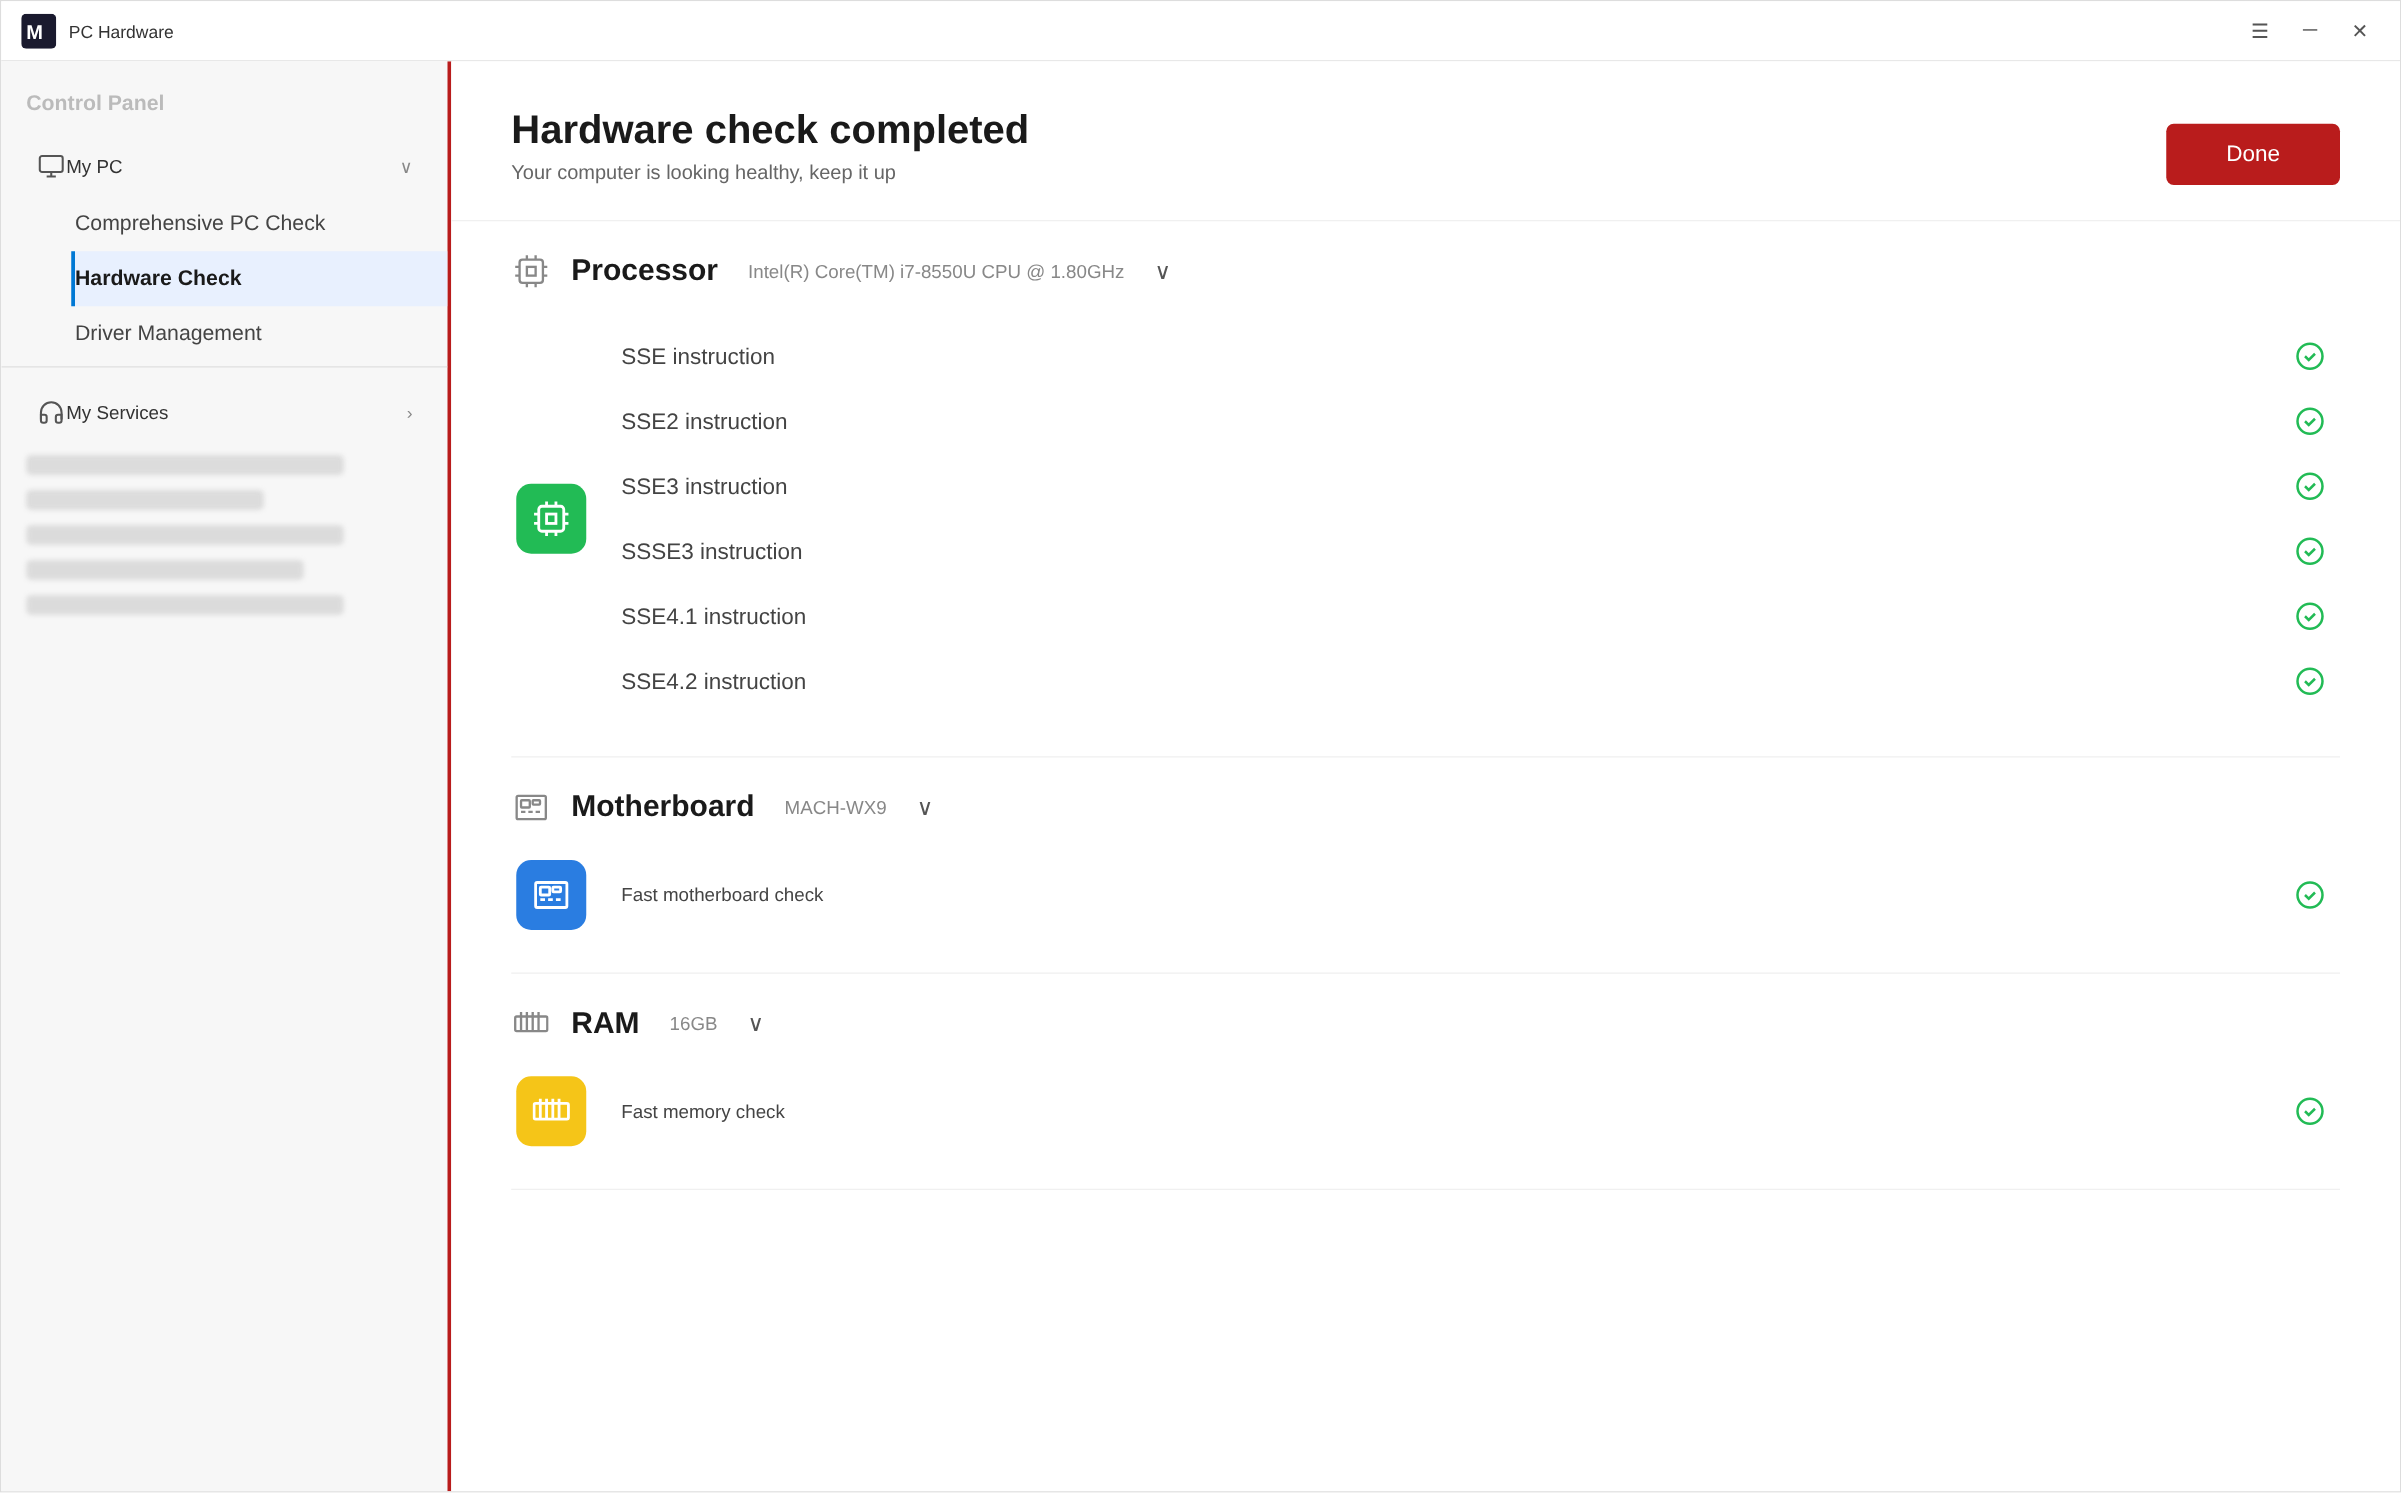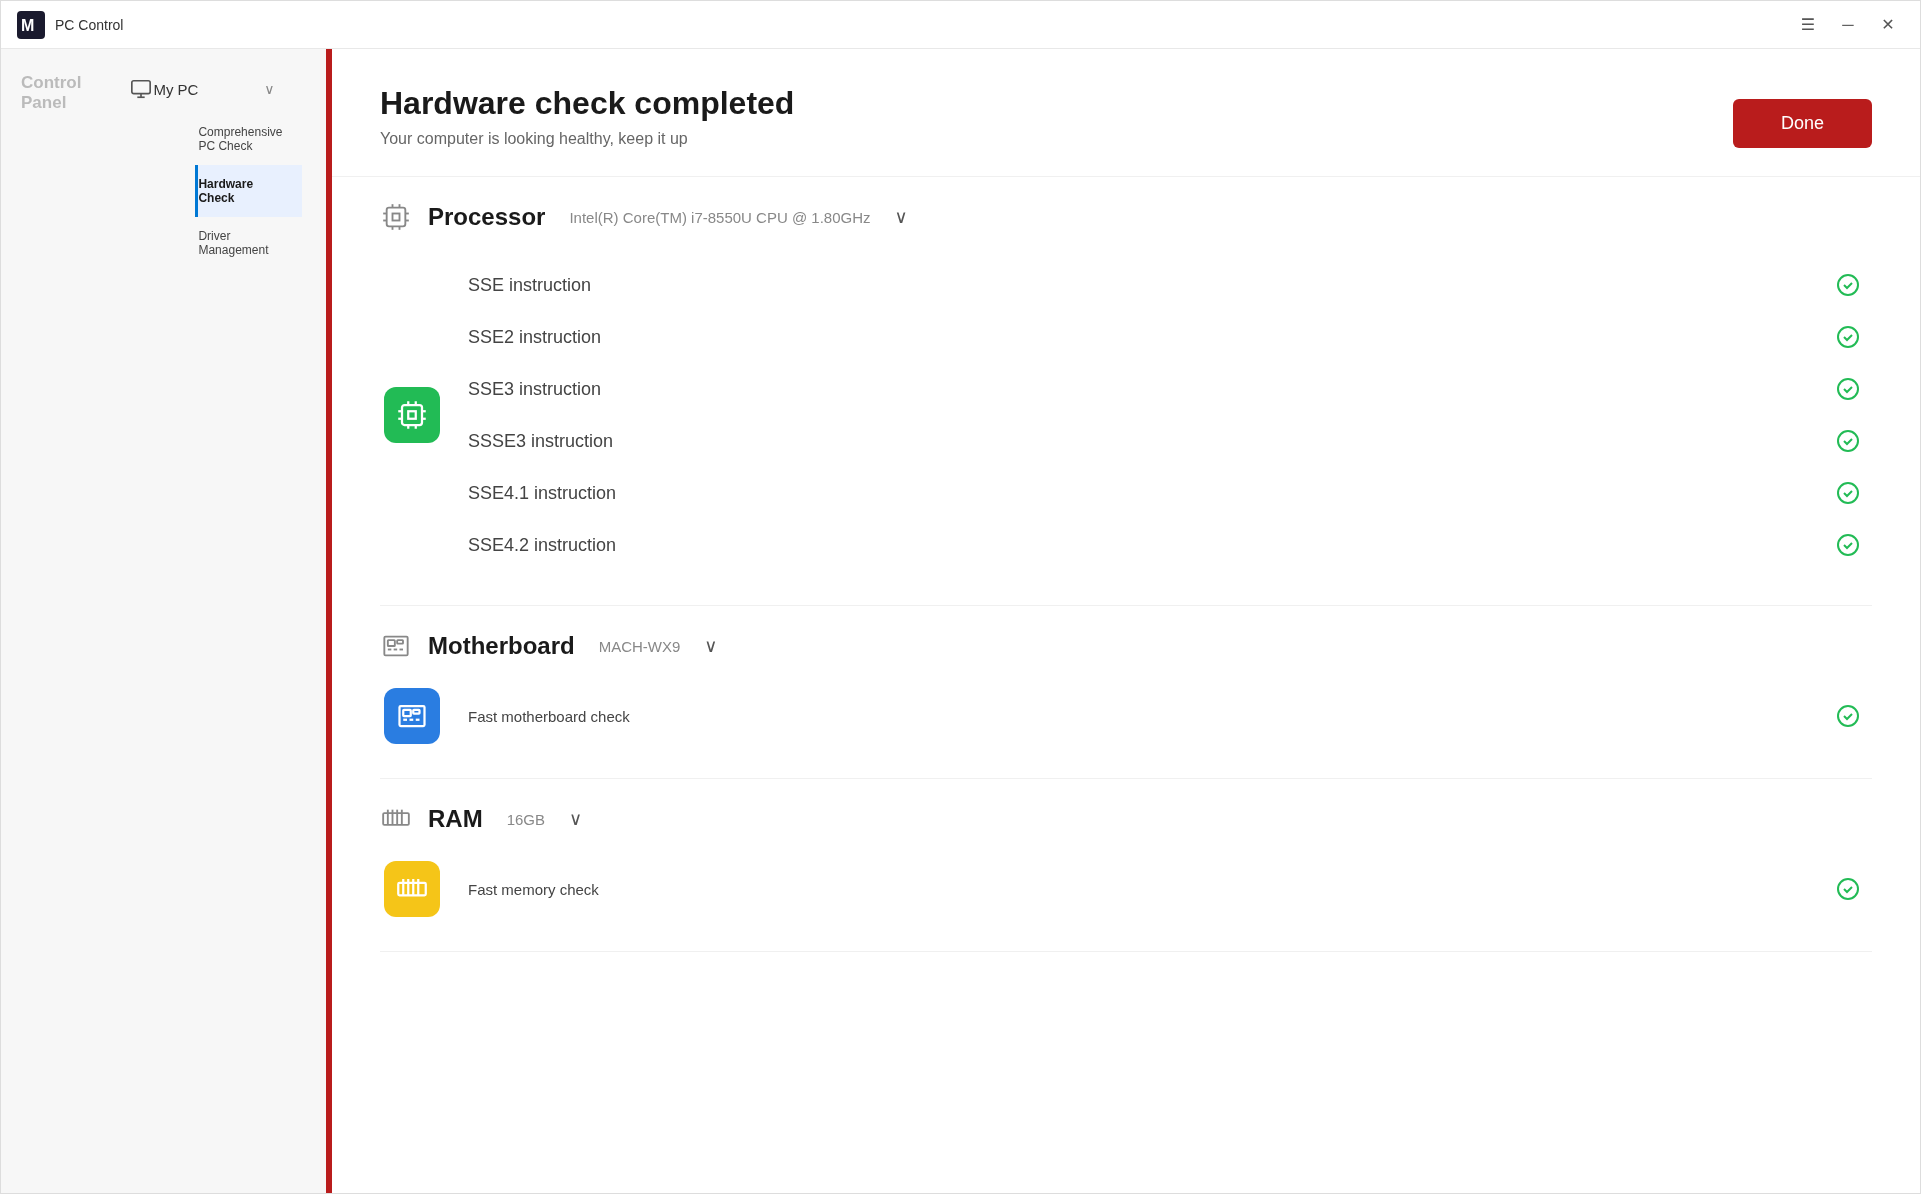"PC Control" span.app-title { text: Control -> Hardware }
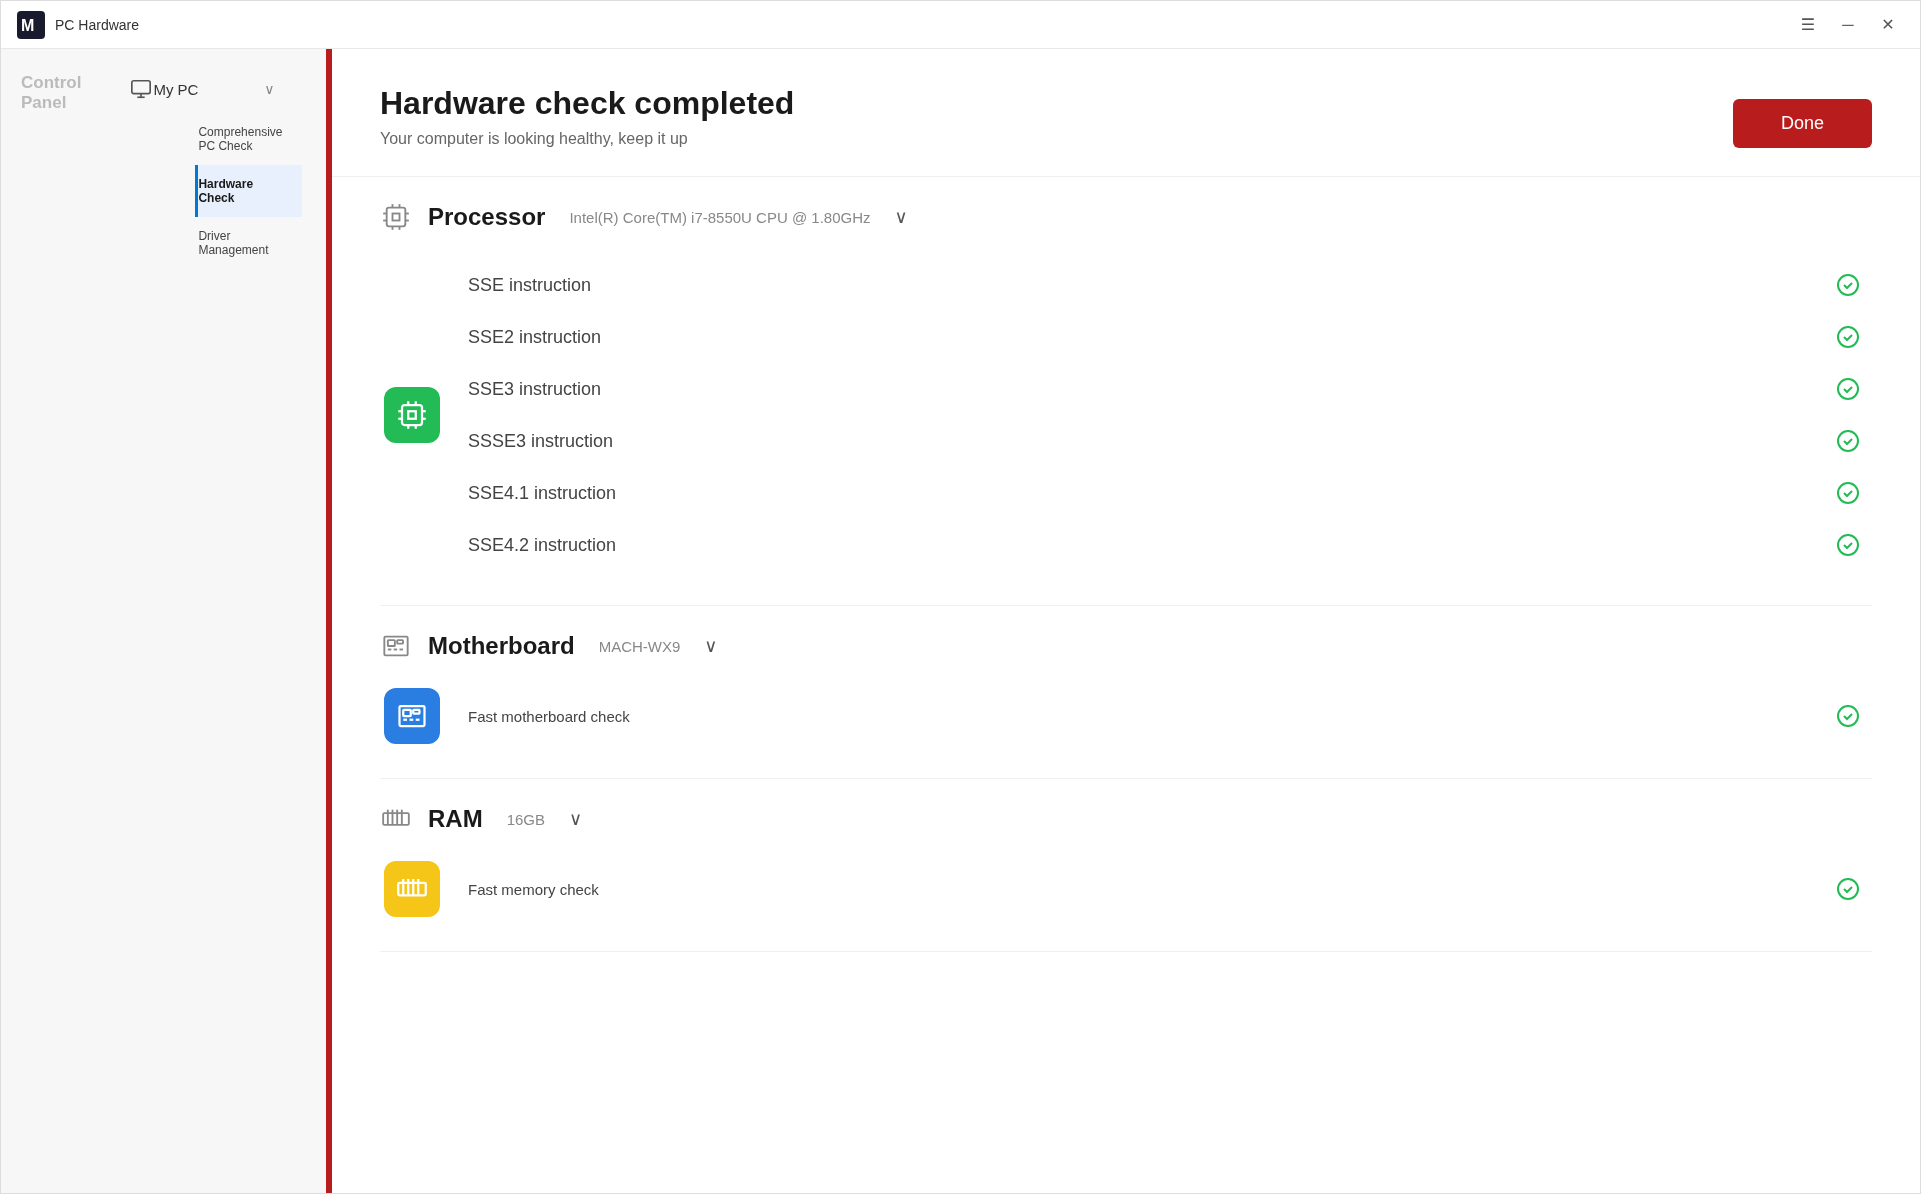"Control Panel" .sidebar { border-right: 6px solid #b91c1c -> 3px solid #b91c1c; flex-direction: row -> column; width: 331px -> 360px }
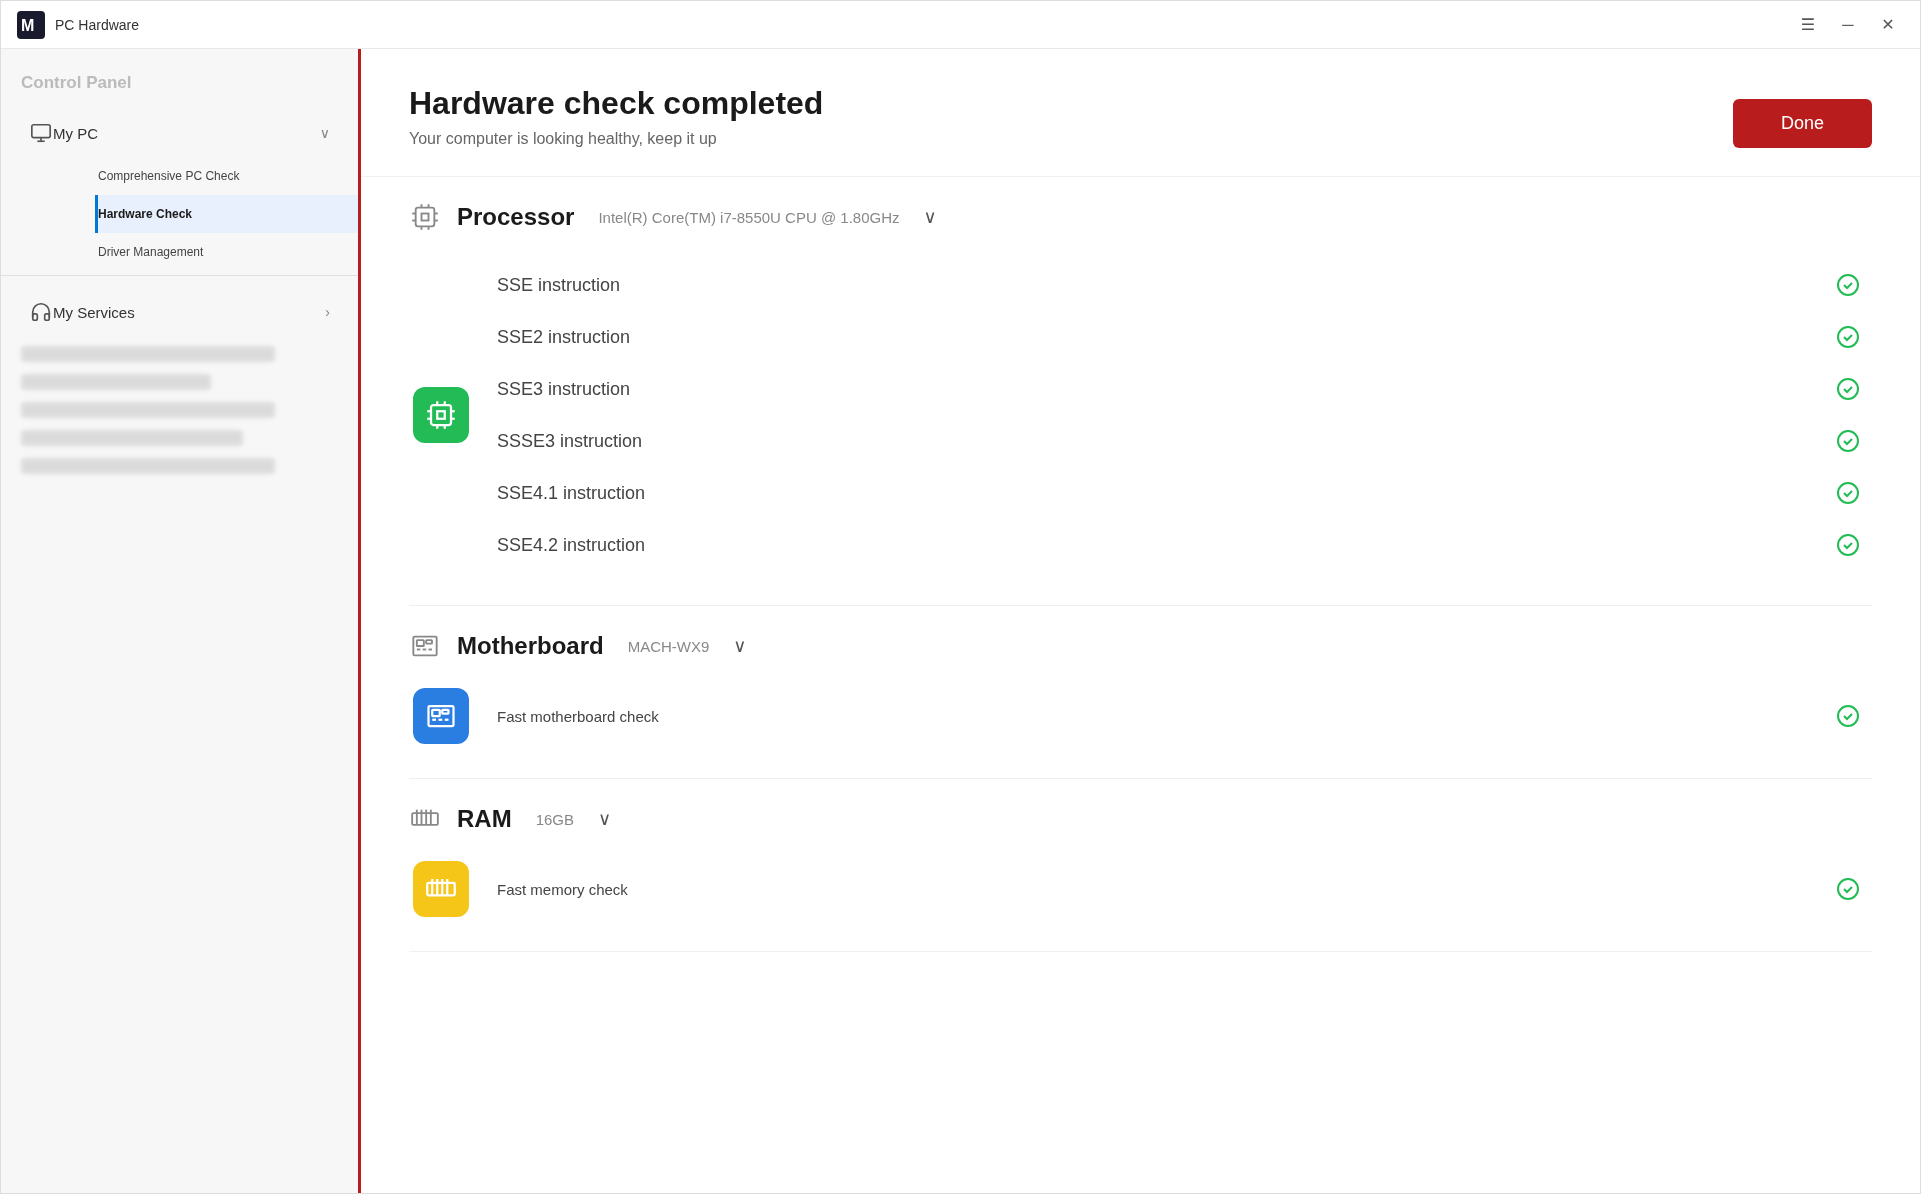"Comprehensive PC Check" .nav-sub-item { font-size: 12px -> 17px; margin-left: 38px -> none }
